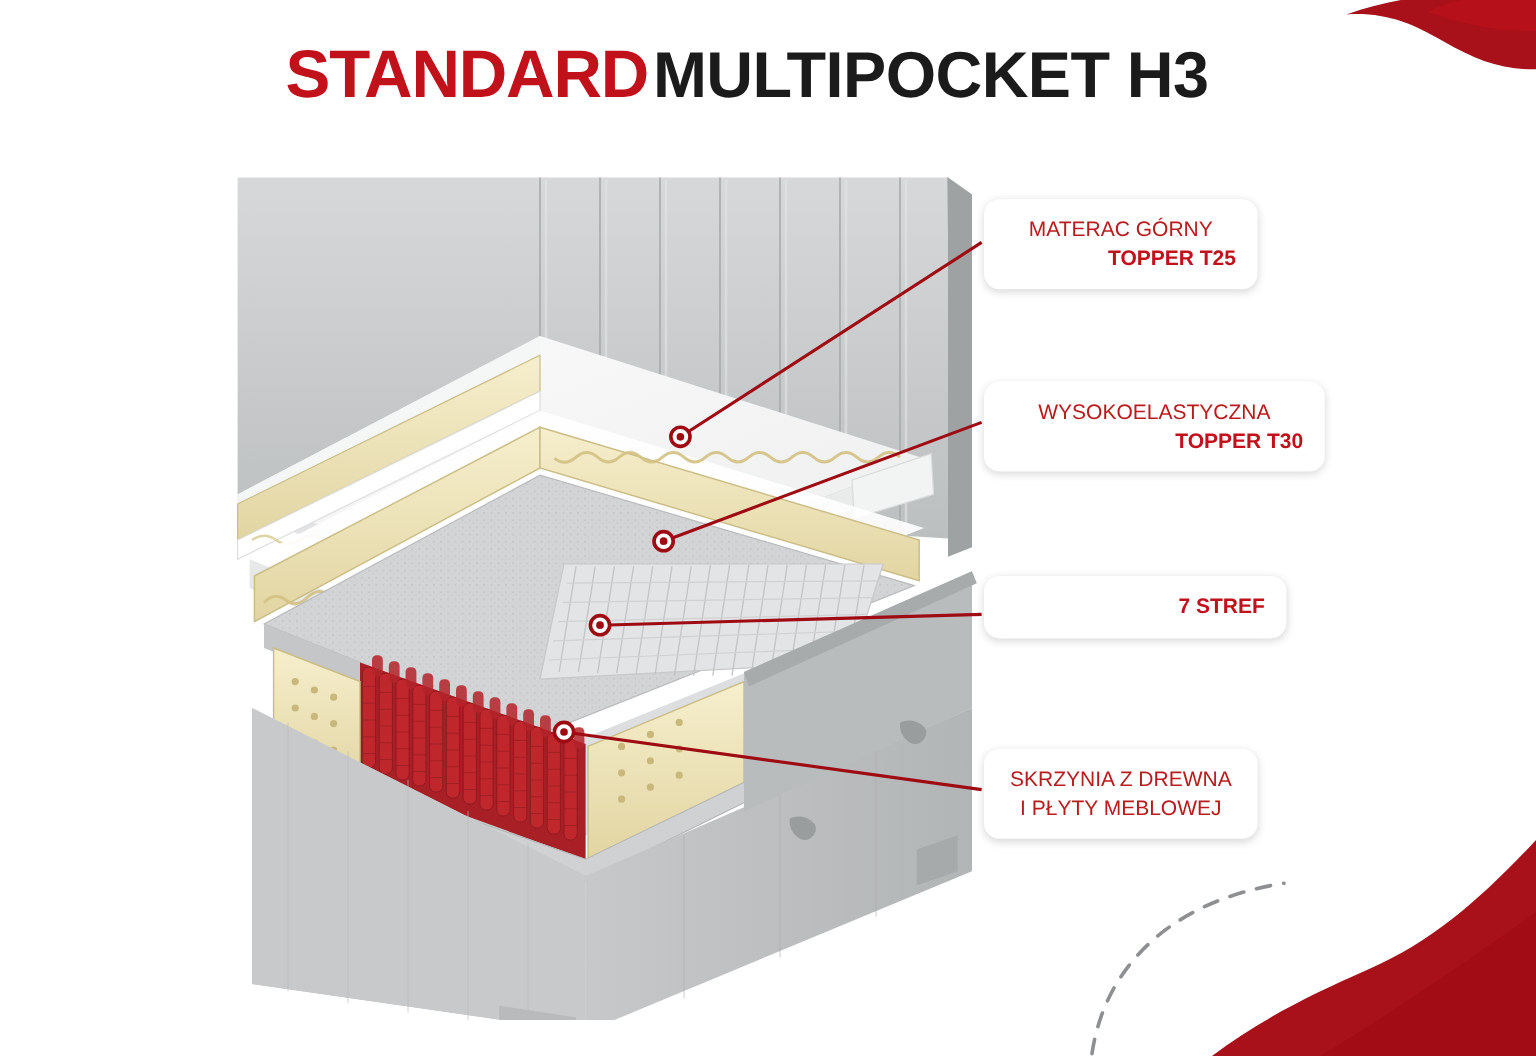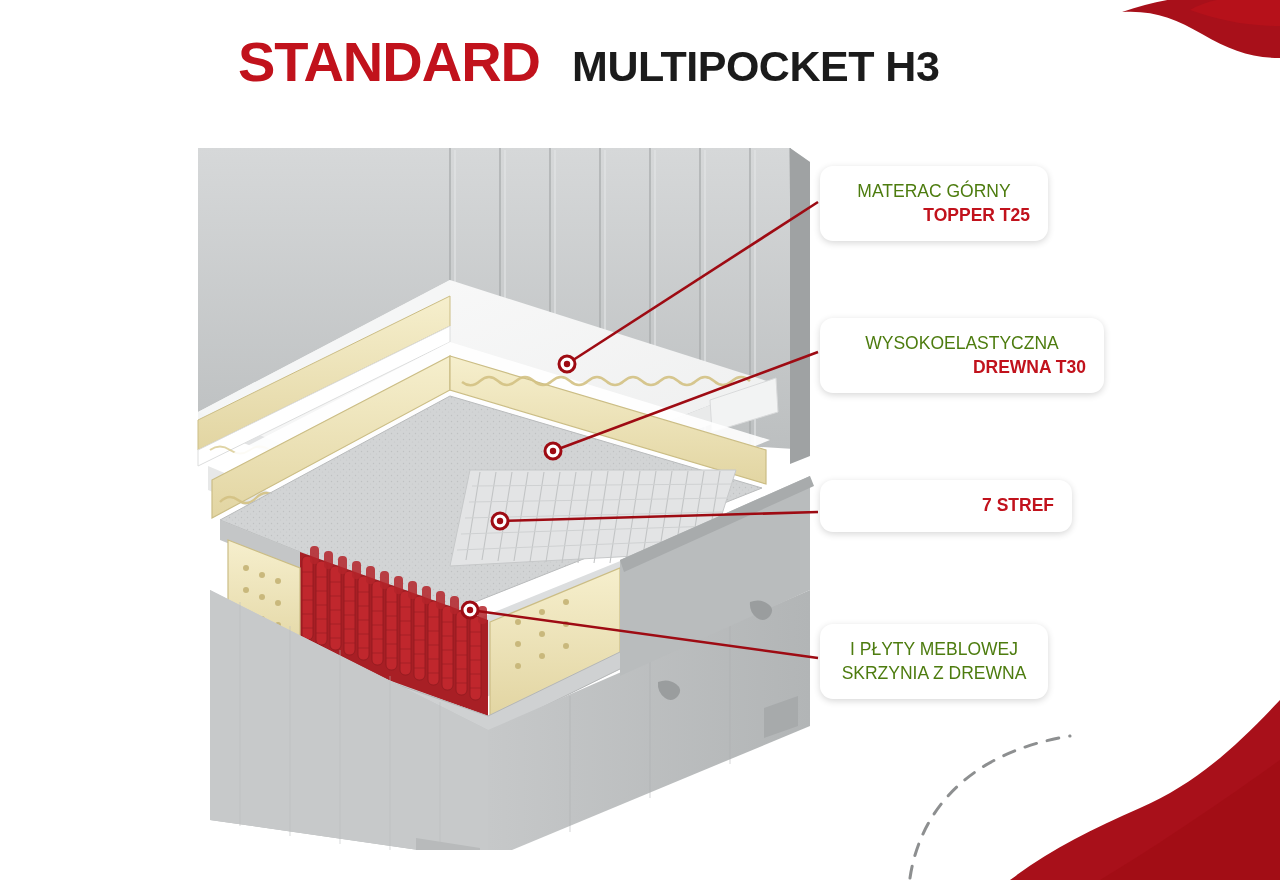"STANDARD" .title-wrap { gap: 32px -> 4px }
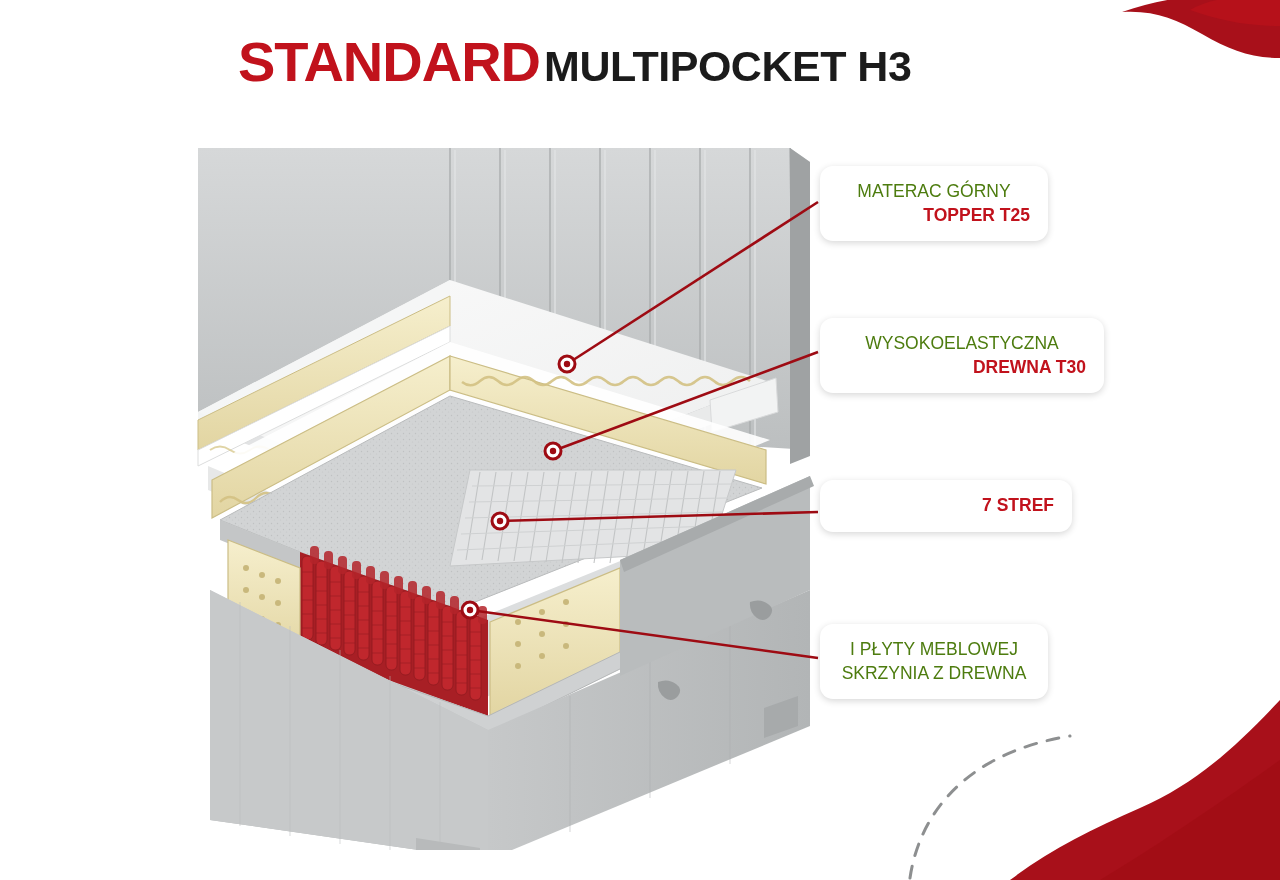"MULTIPOCKET H3" .title-sub { font-size: 43px -> 54px }
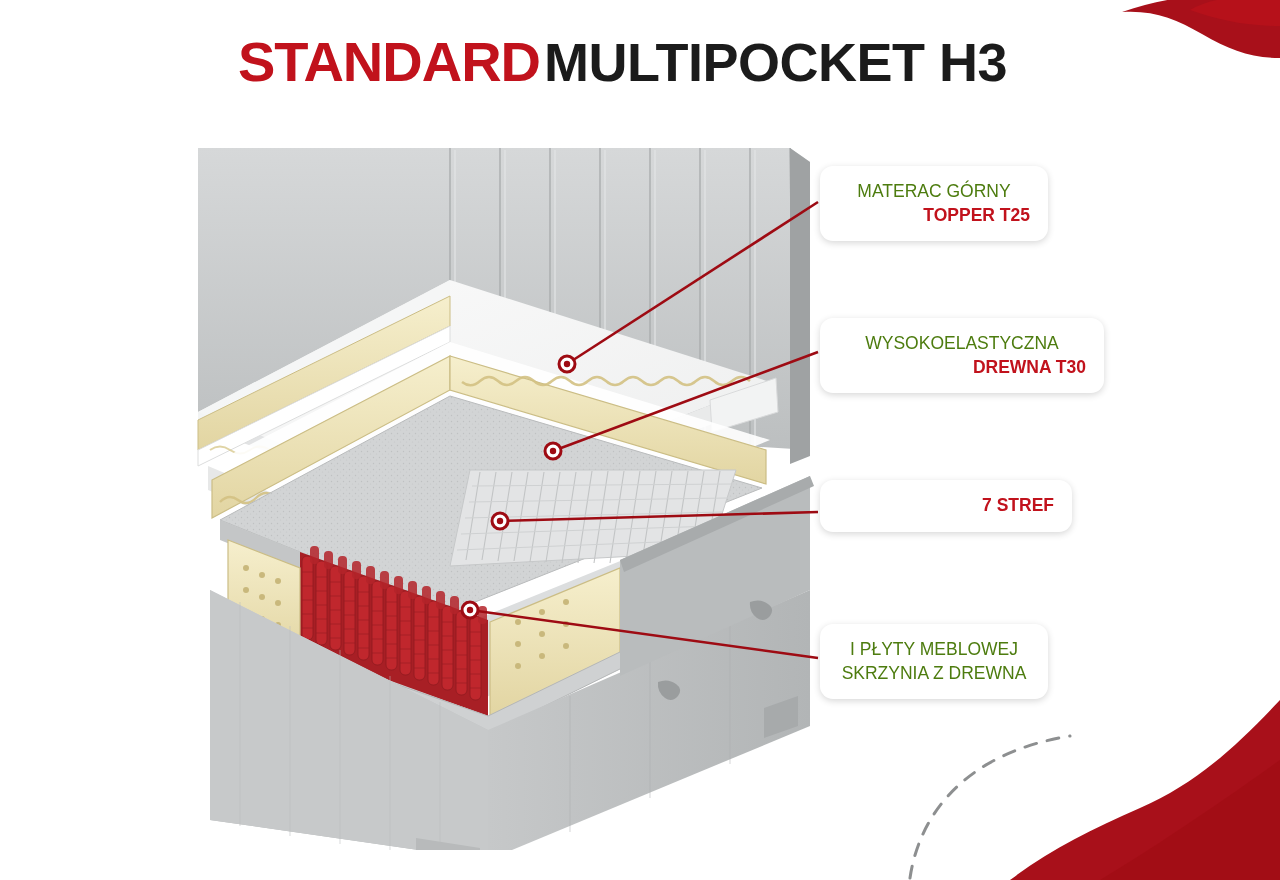"MATERAC GÓRNY" .callout .pl { color: #4d7c0f -> #b91c1c }
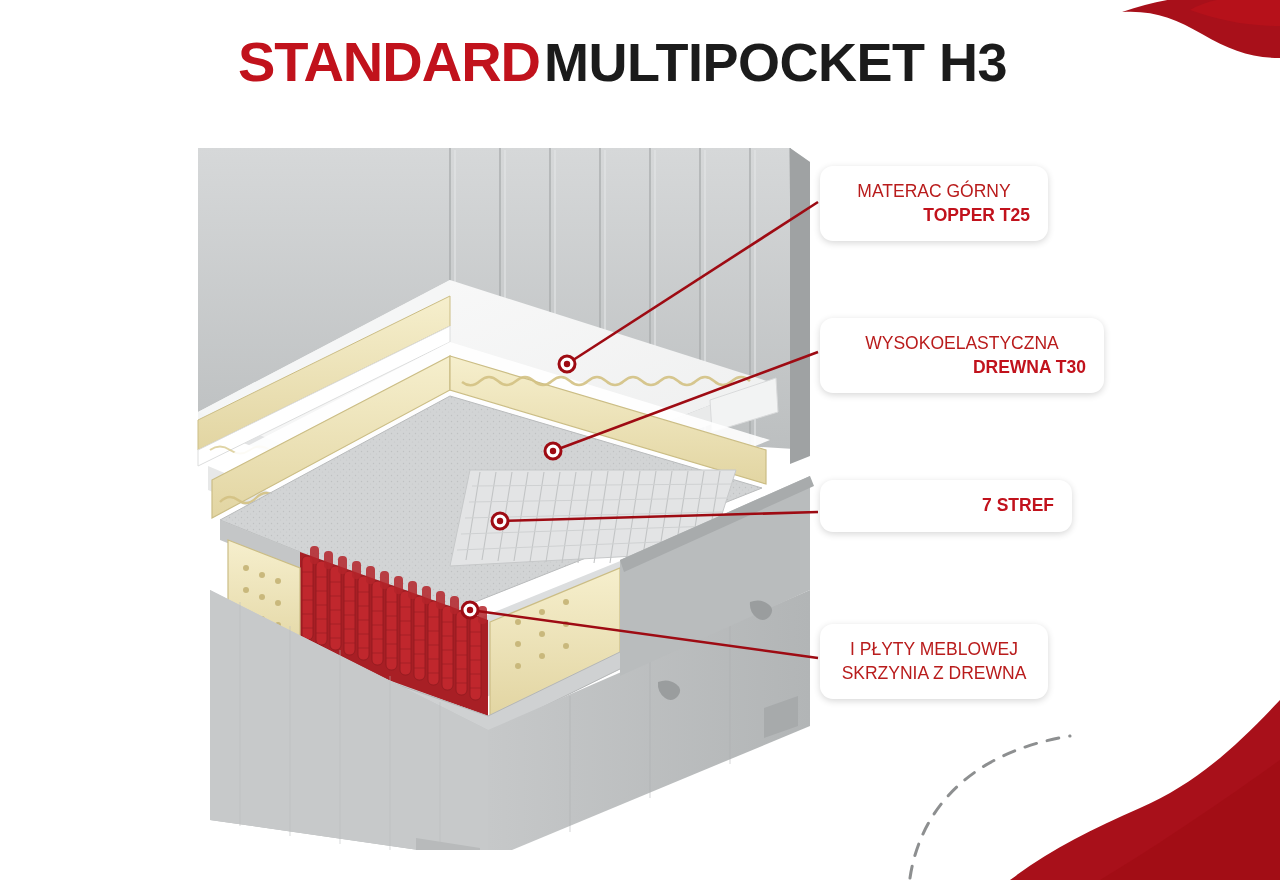"DREWNA T30" div.hl { text: DREWNA -> TOPPER }
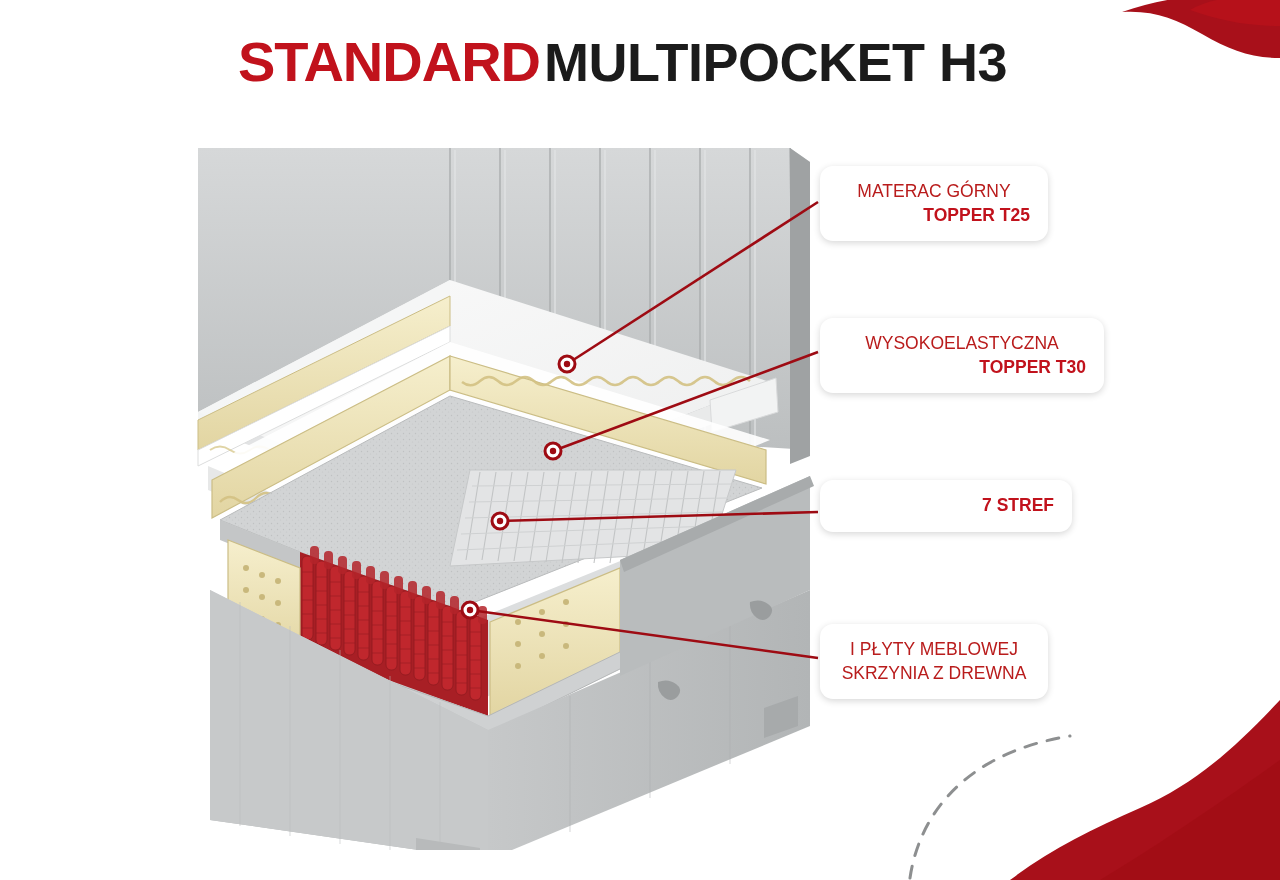"I PŁYTY MEBLOWEJ" div.pl { order: before "SKRZYNIA Z DREWNA" -> after "SKRZYNIA Z DREWNA" }
